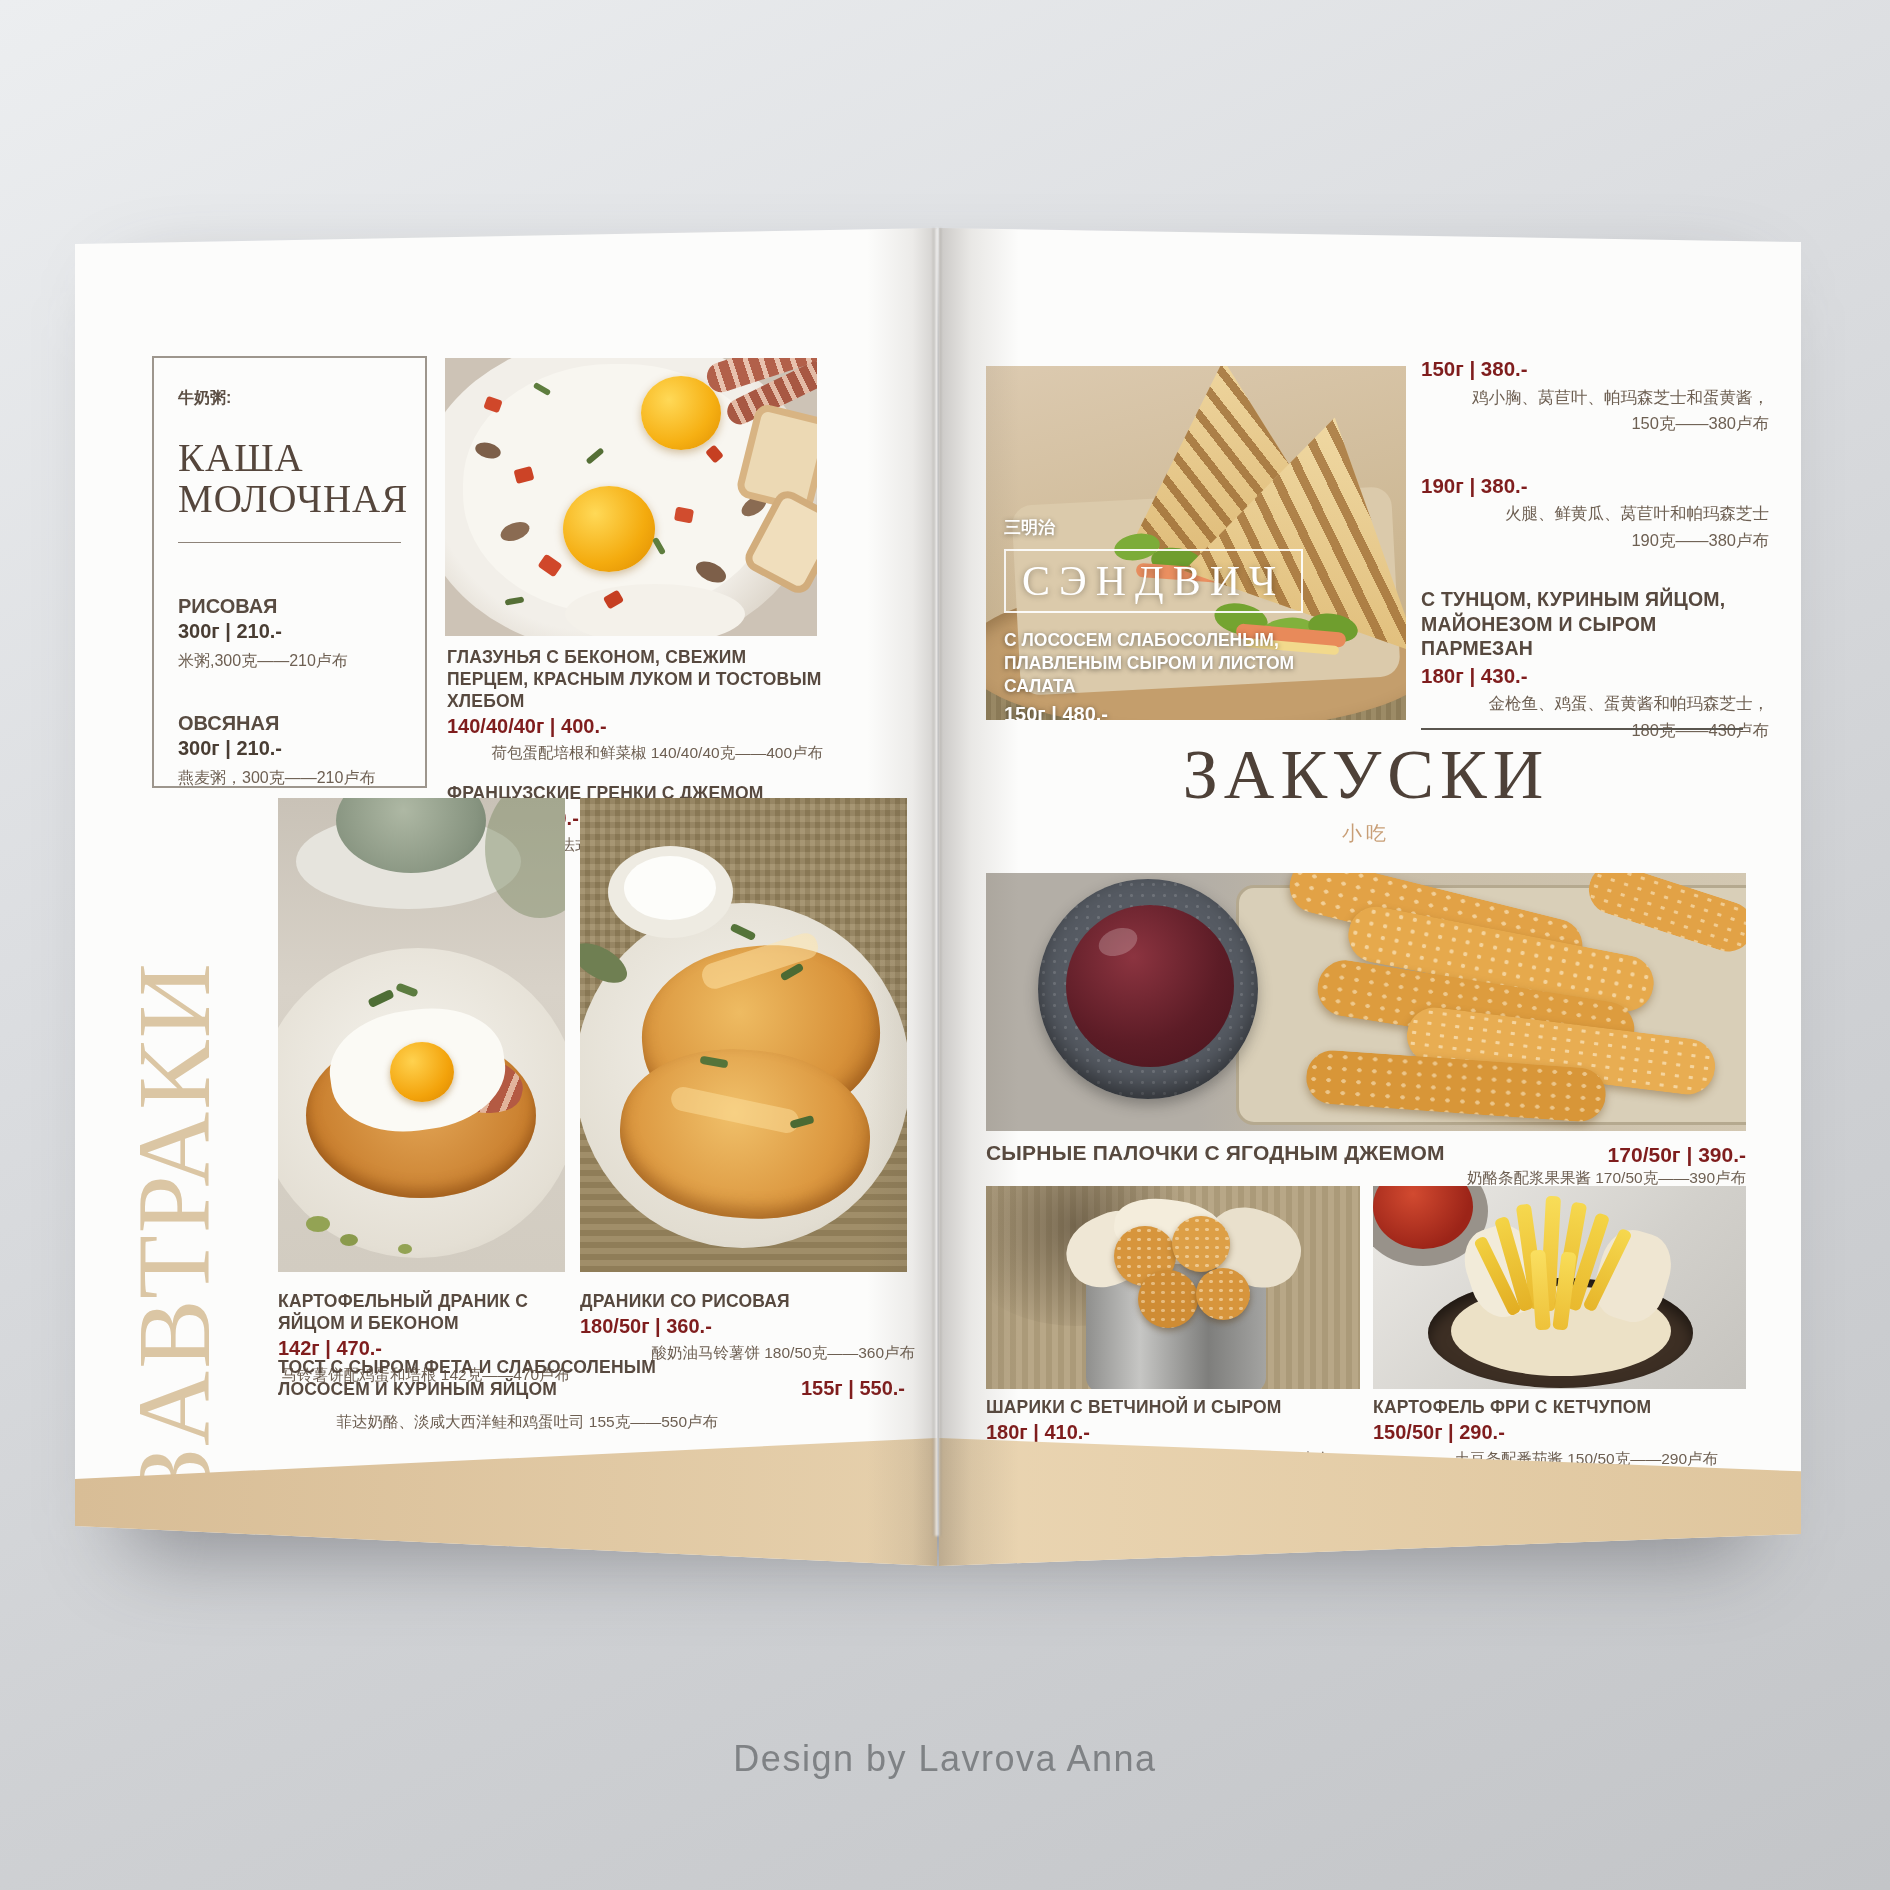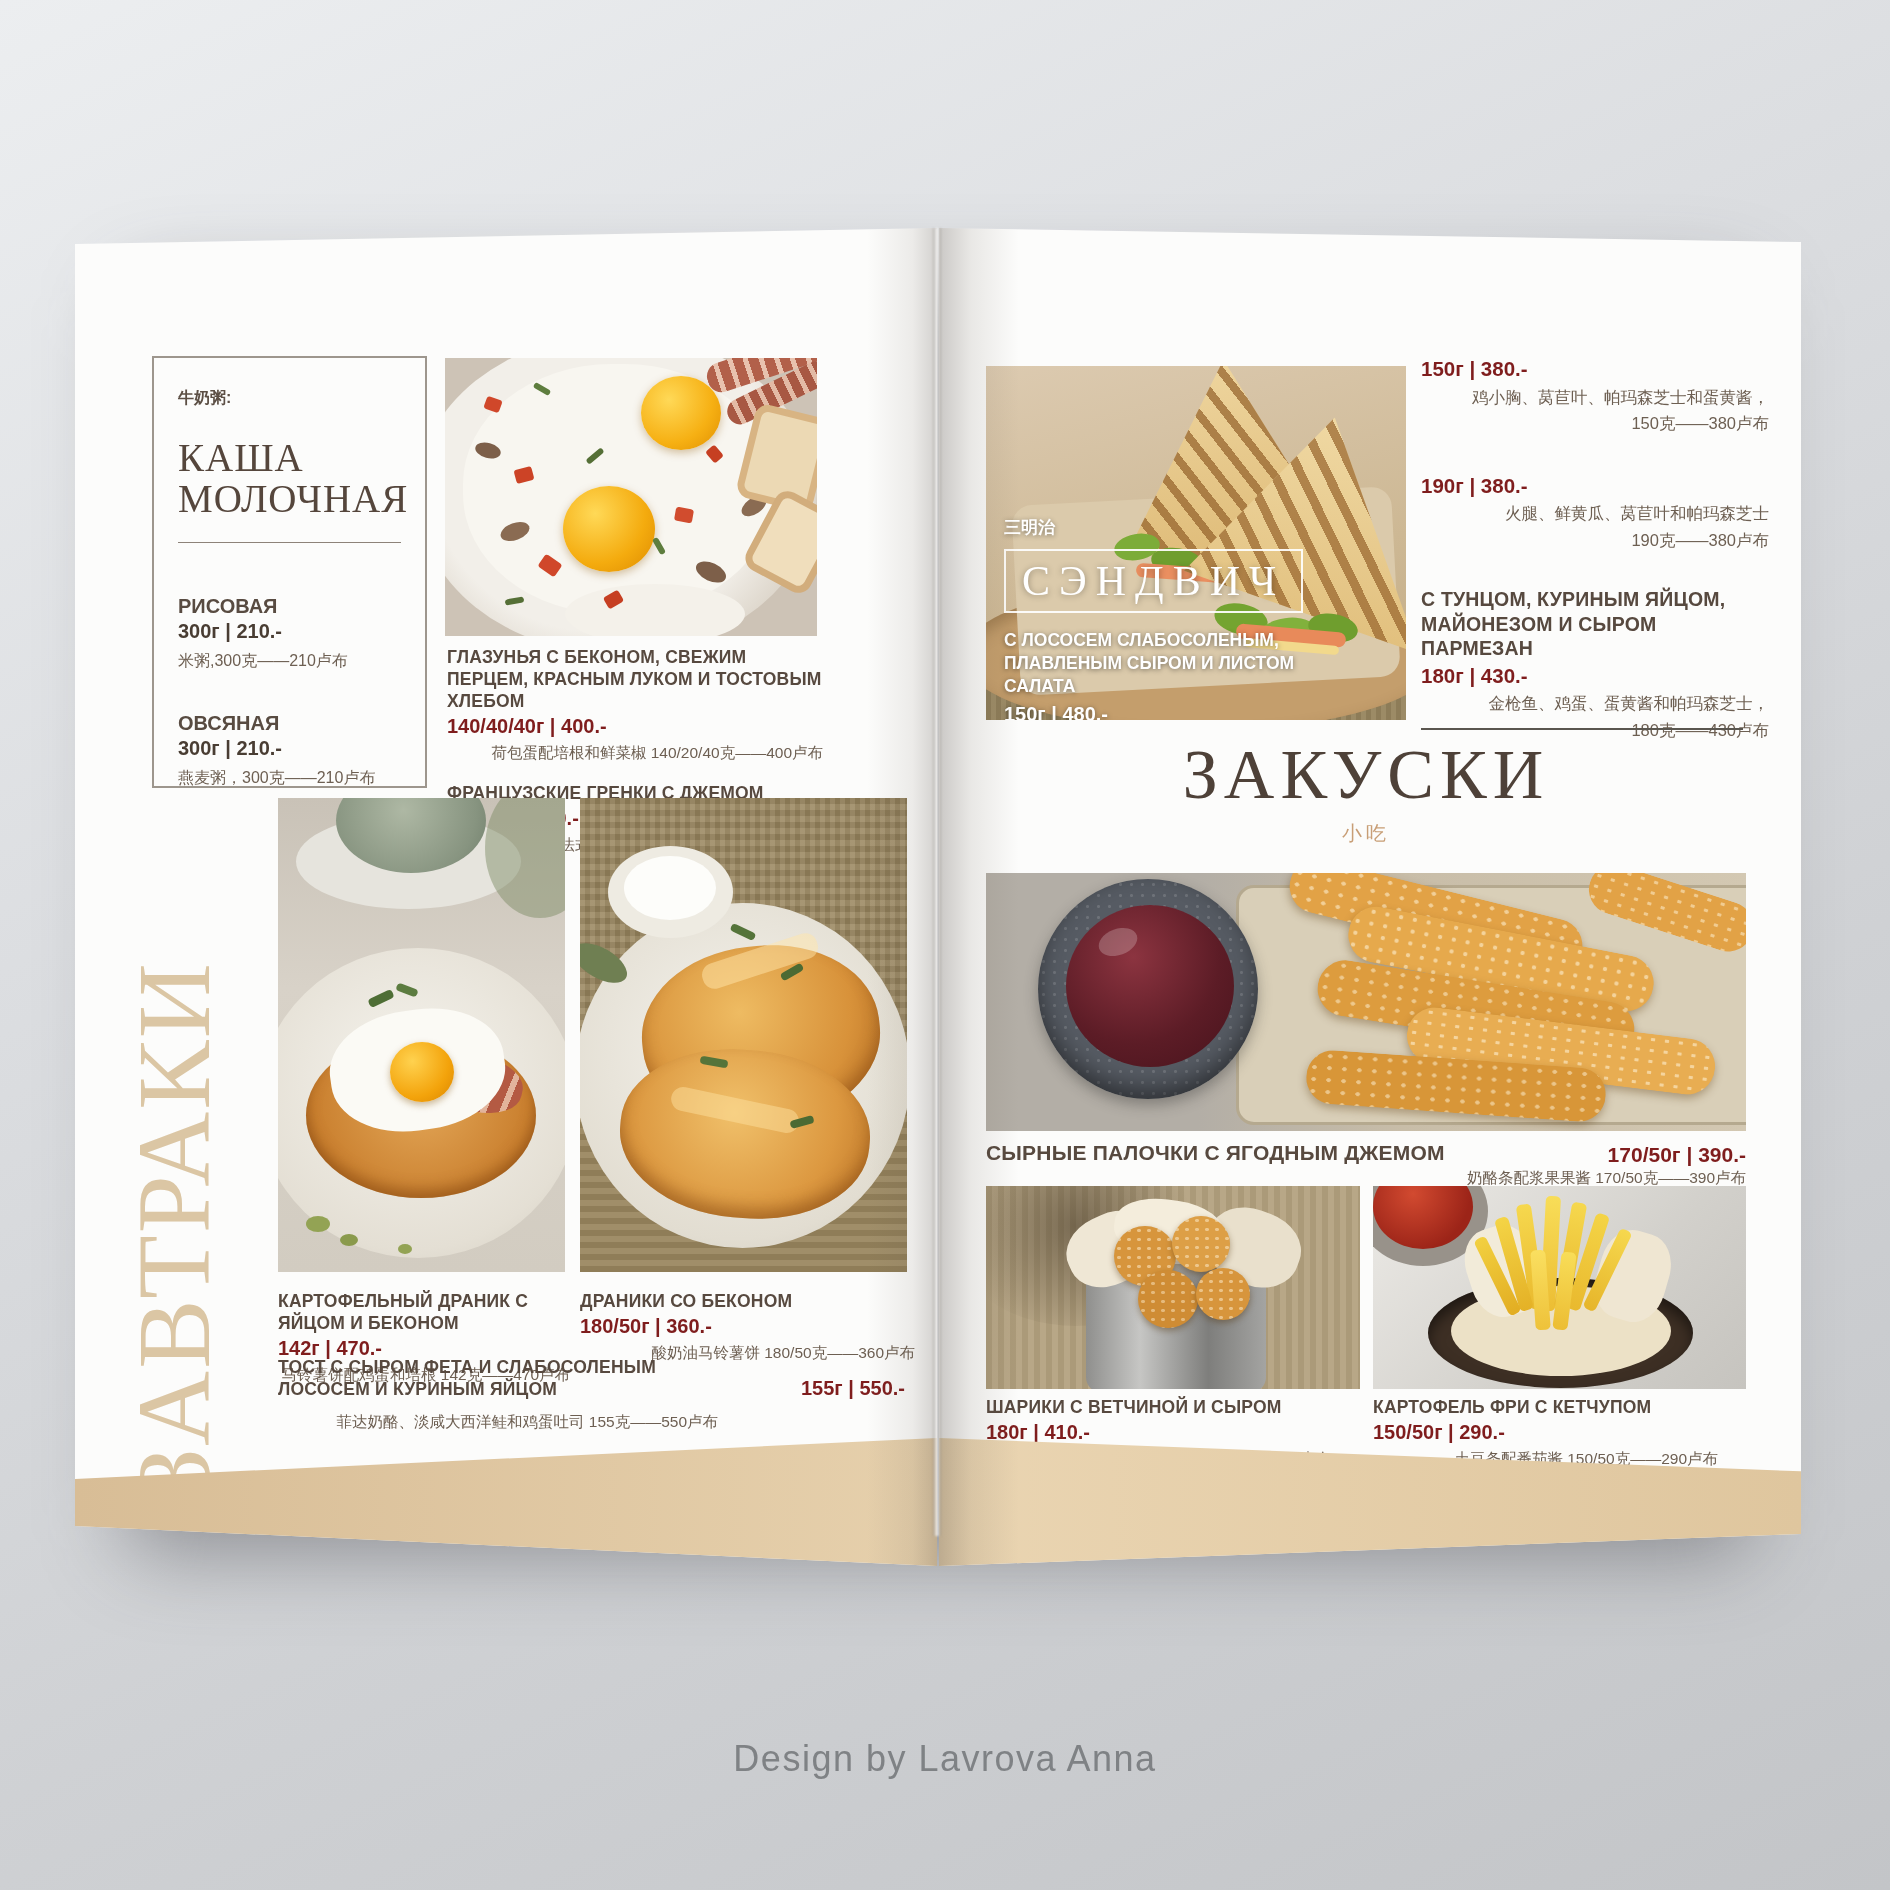"荷包蛋配培根和鲜菜椒 140/20/40克——400卢布" div.t-zh { text: 140/20/40 -> 140/40/40 }
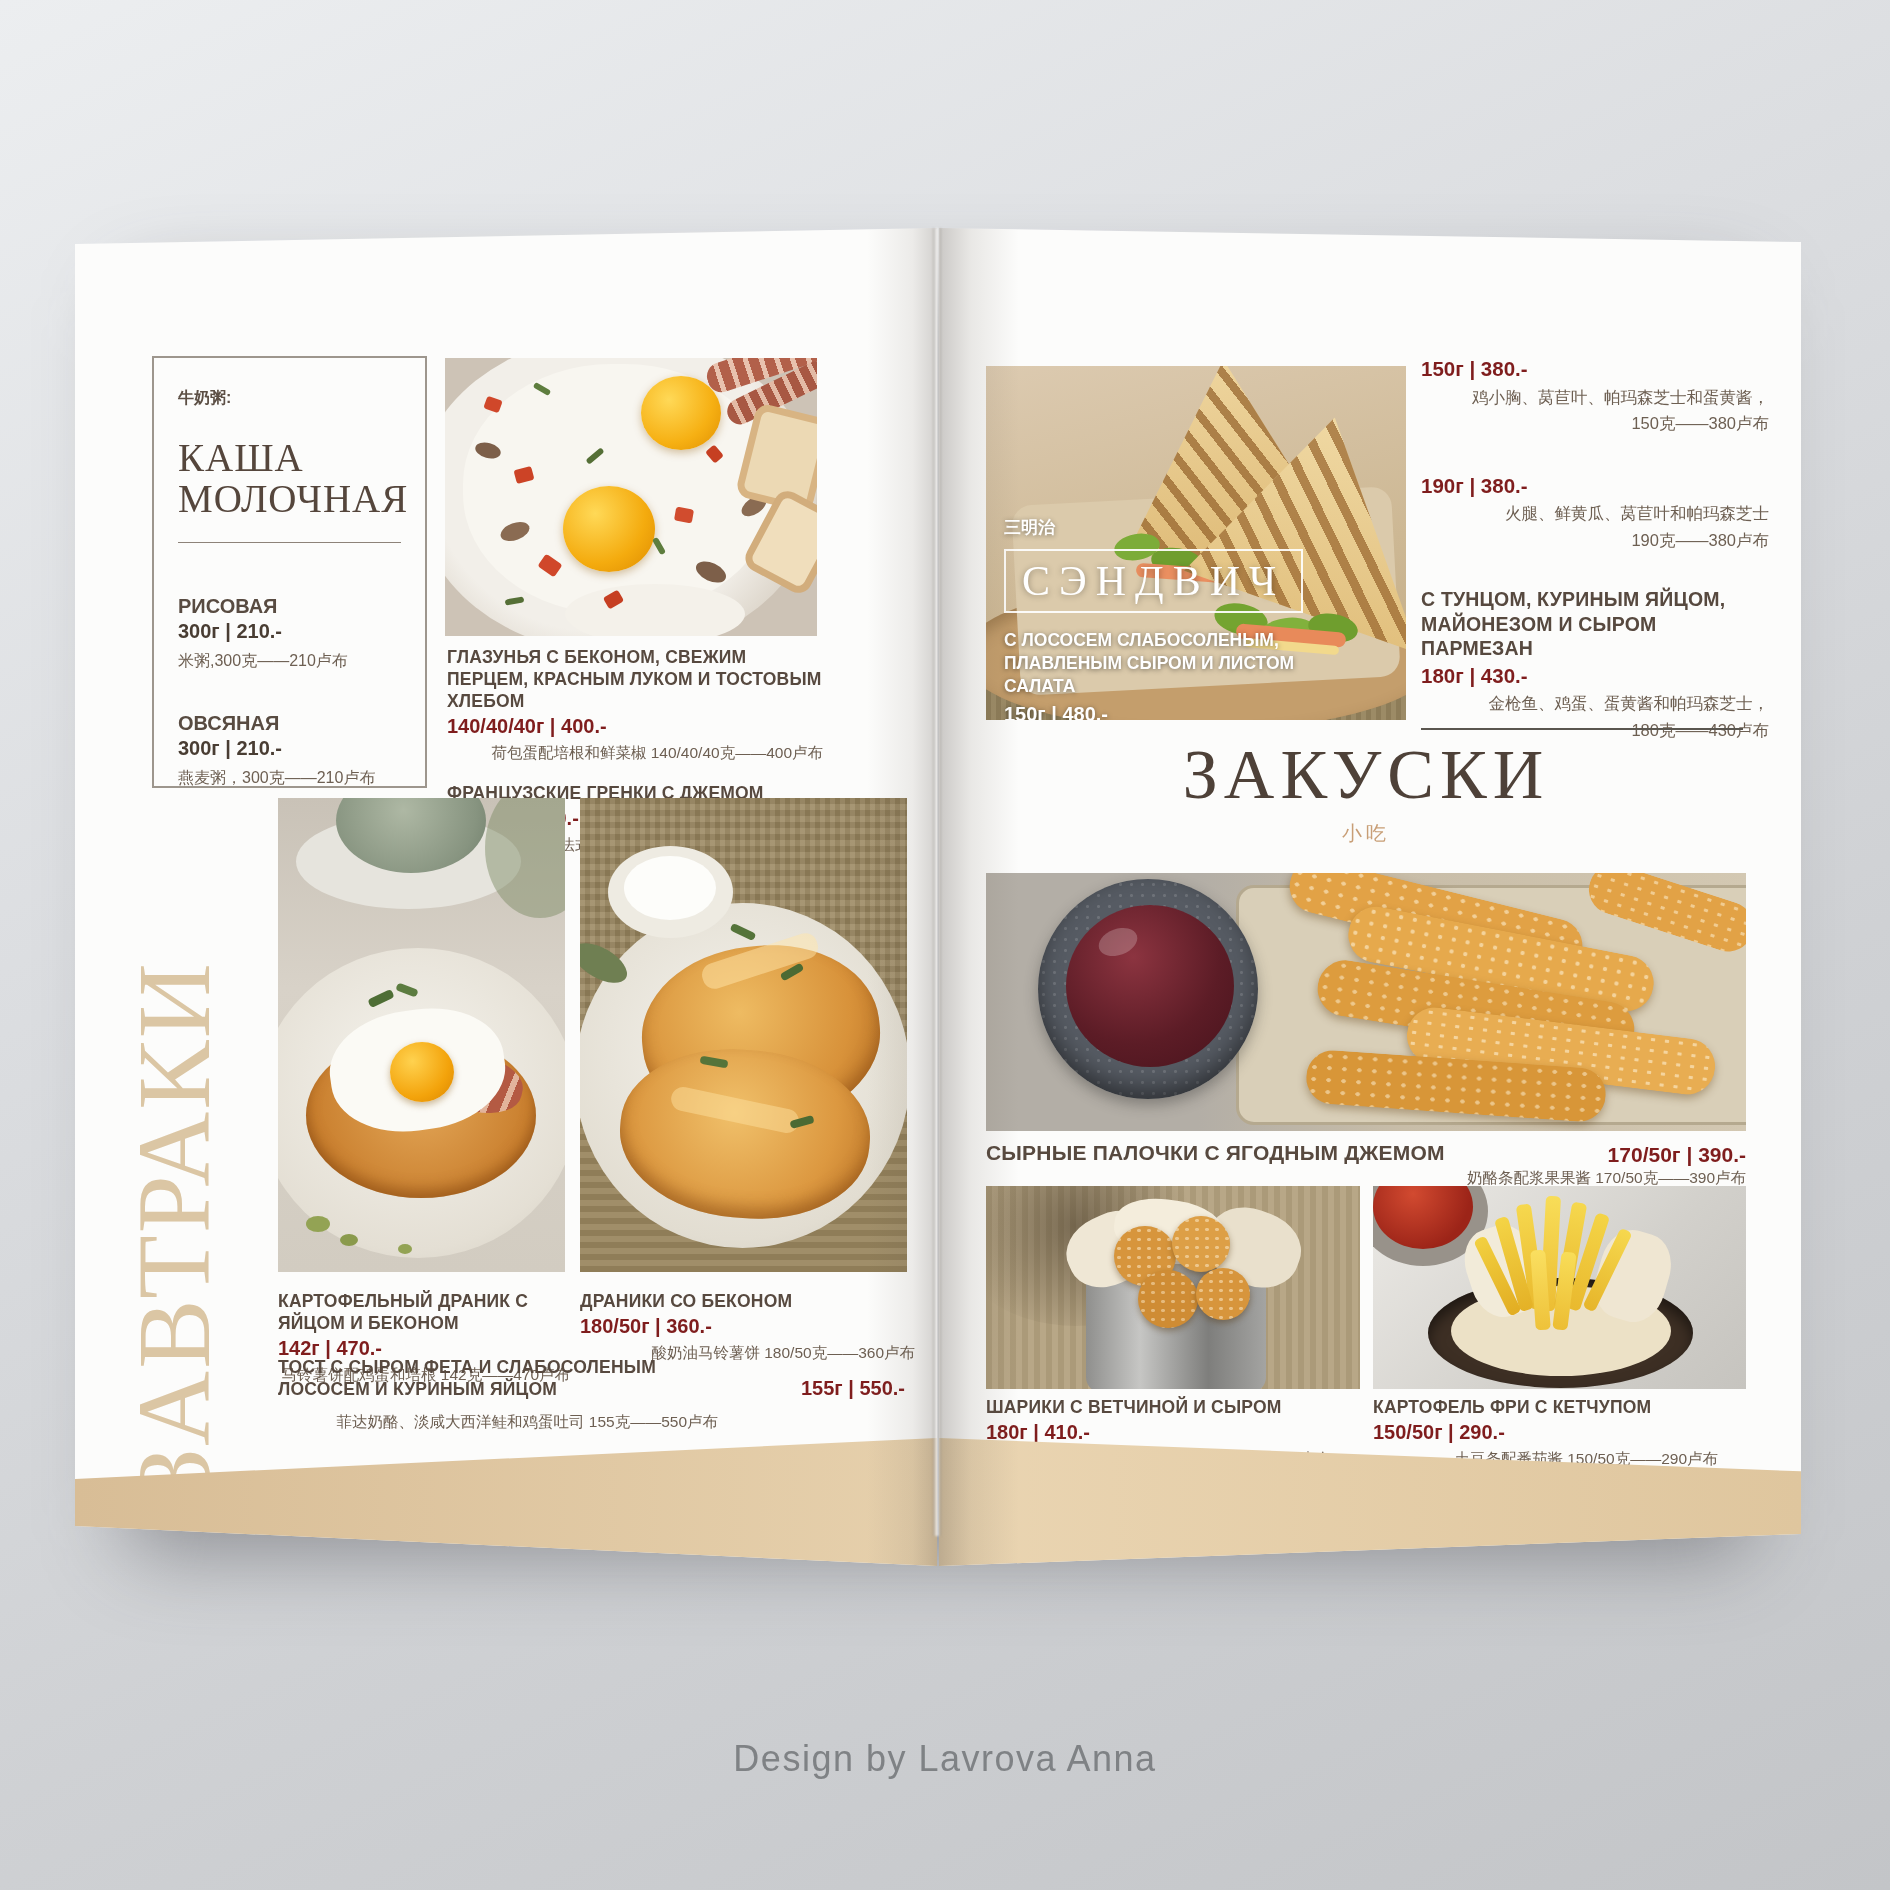"ДРАНИКИ СО БЕКОНОМ" div.t-name { text: БЕКОНОМ -> РИСОВАЯ }
